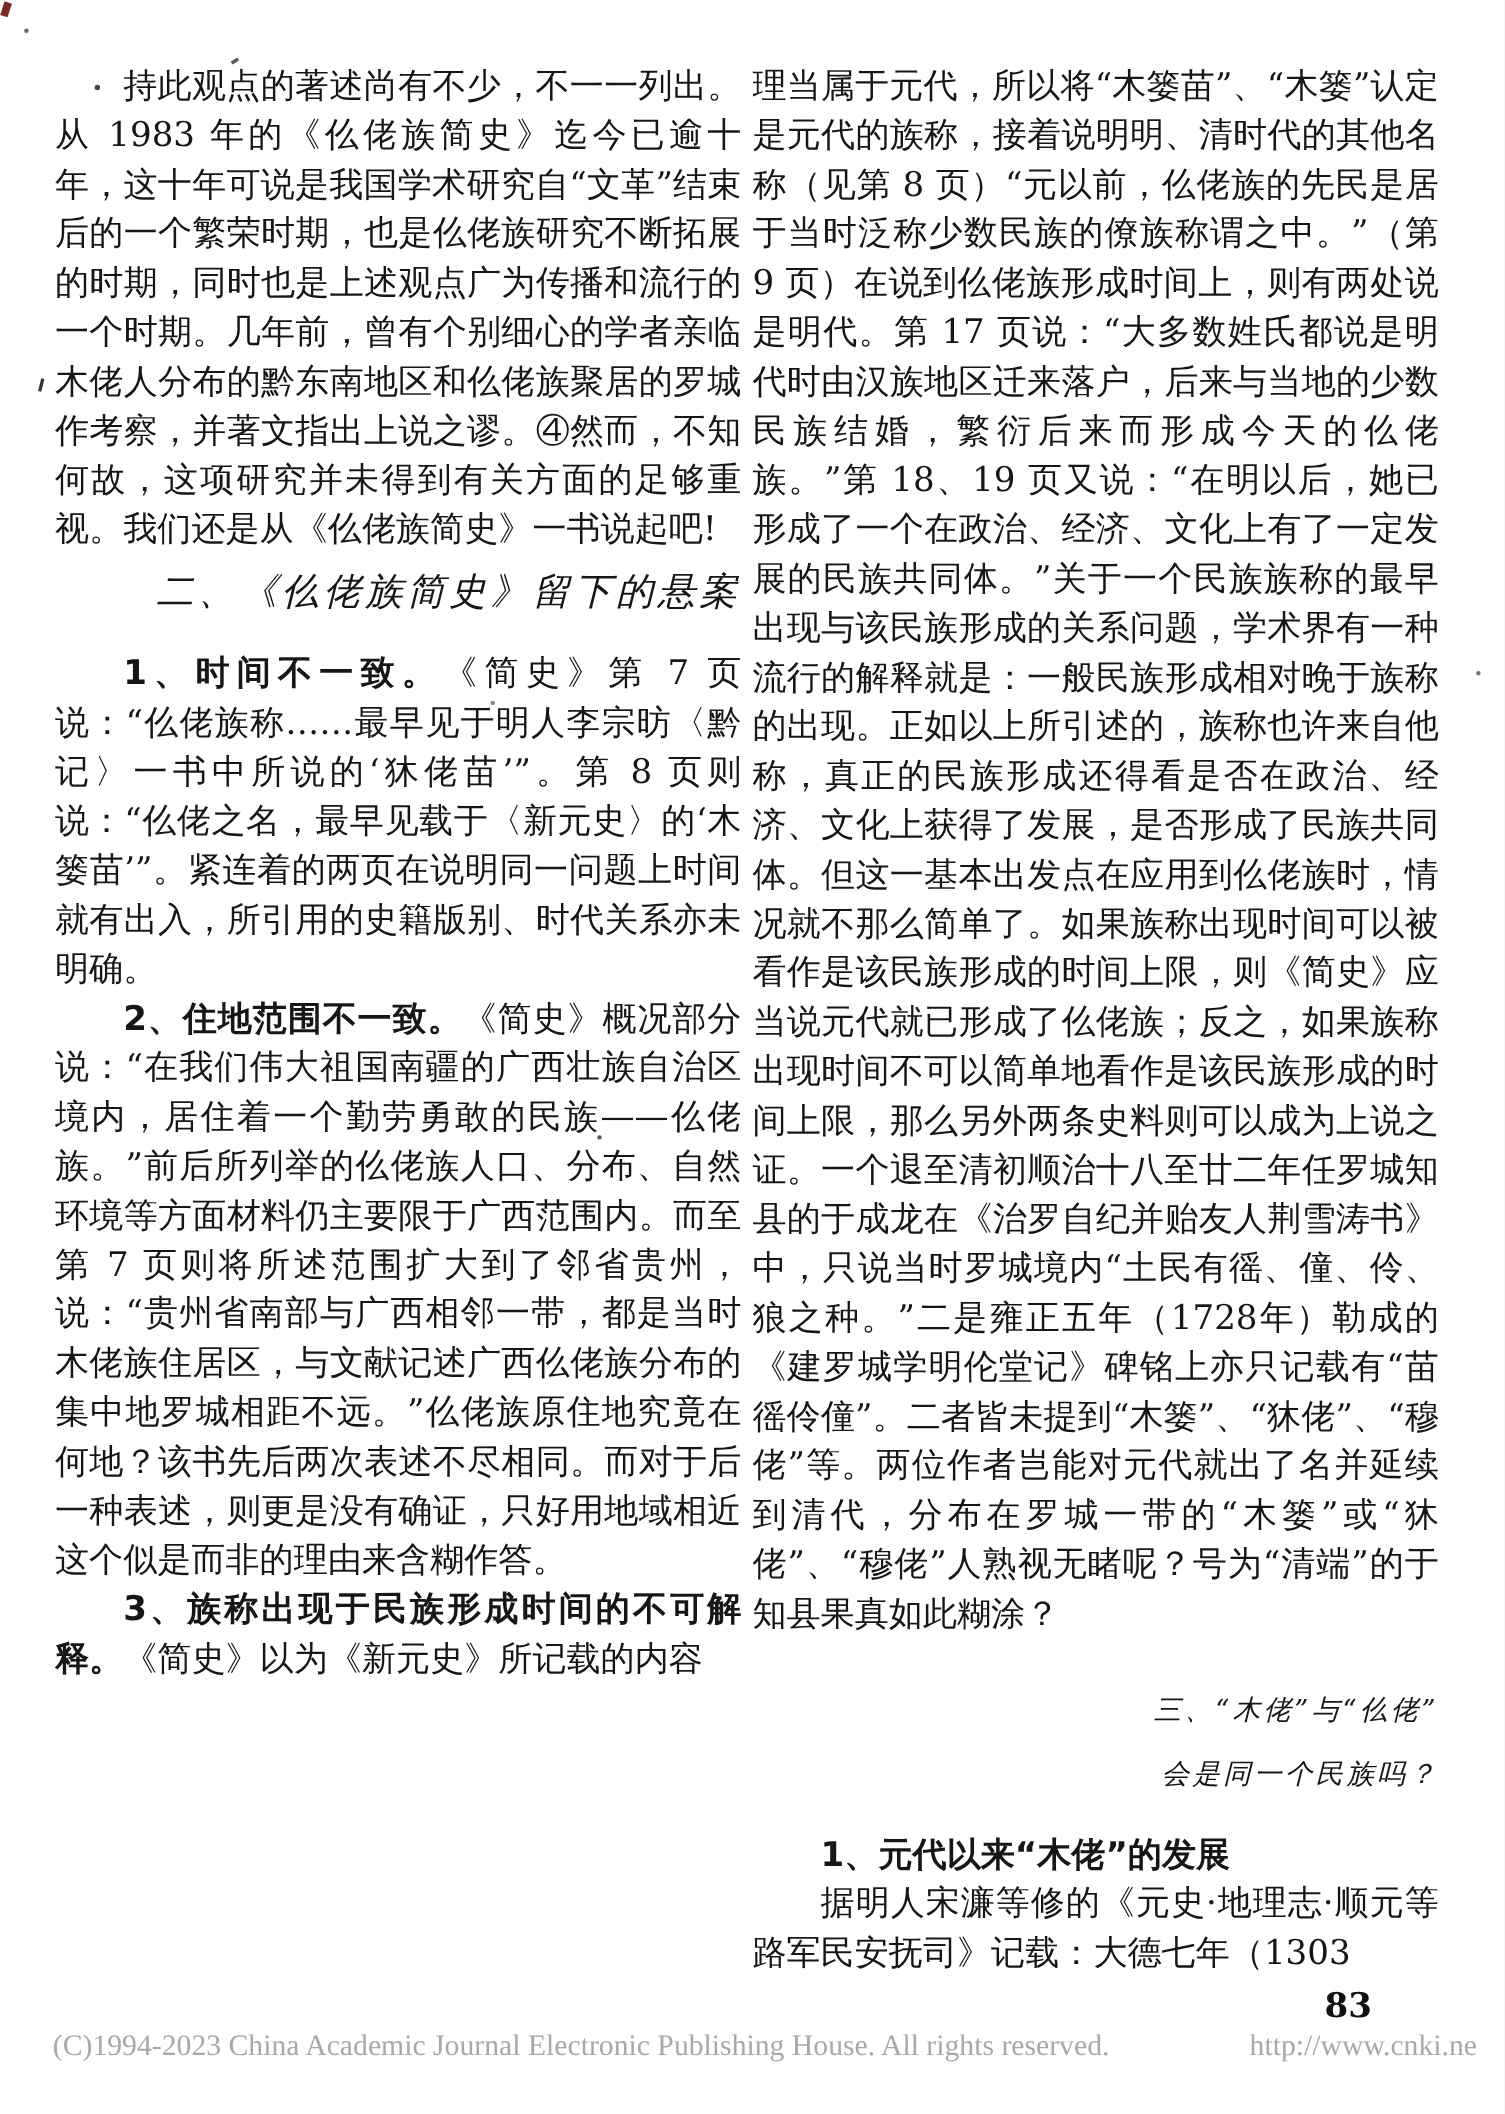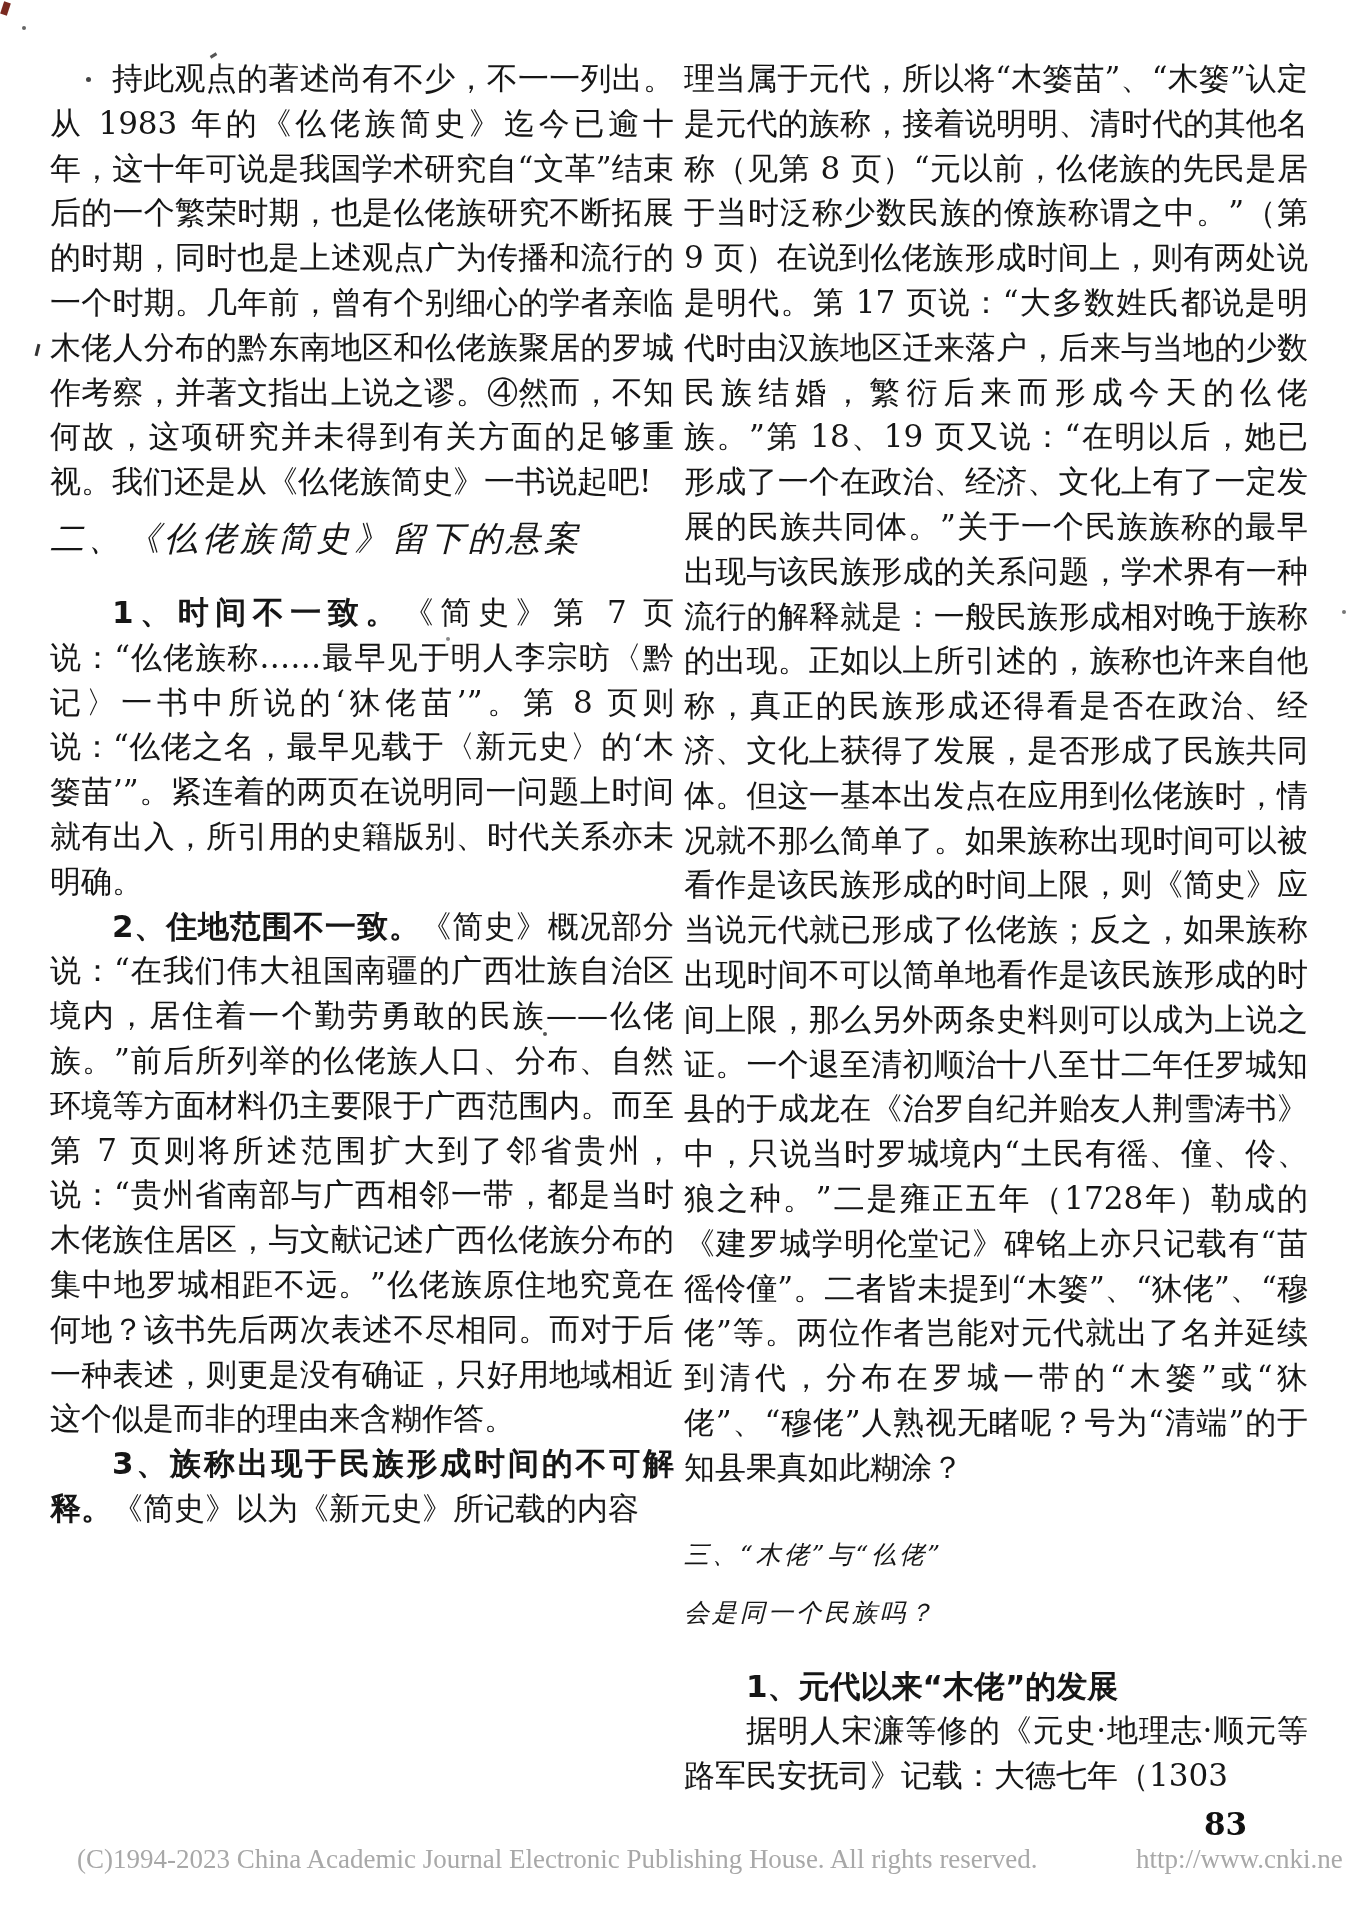"二、《仫佬族简史》留下的悬案" .kai-heading { text-align: left -> right }
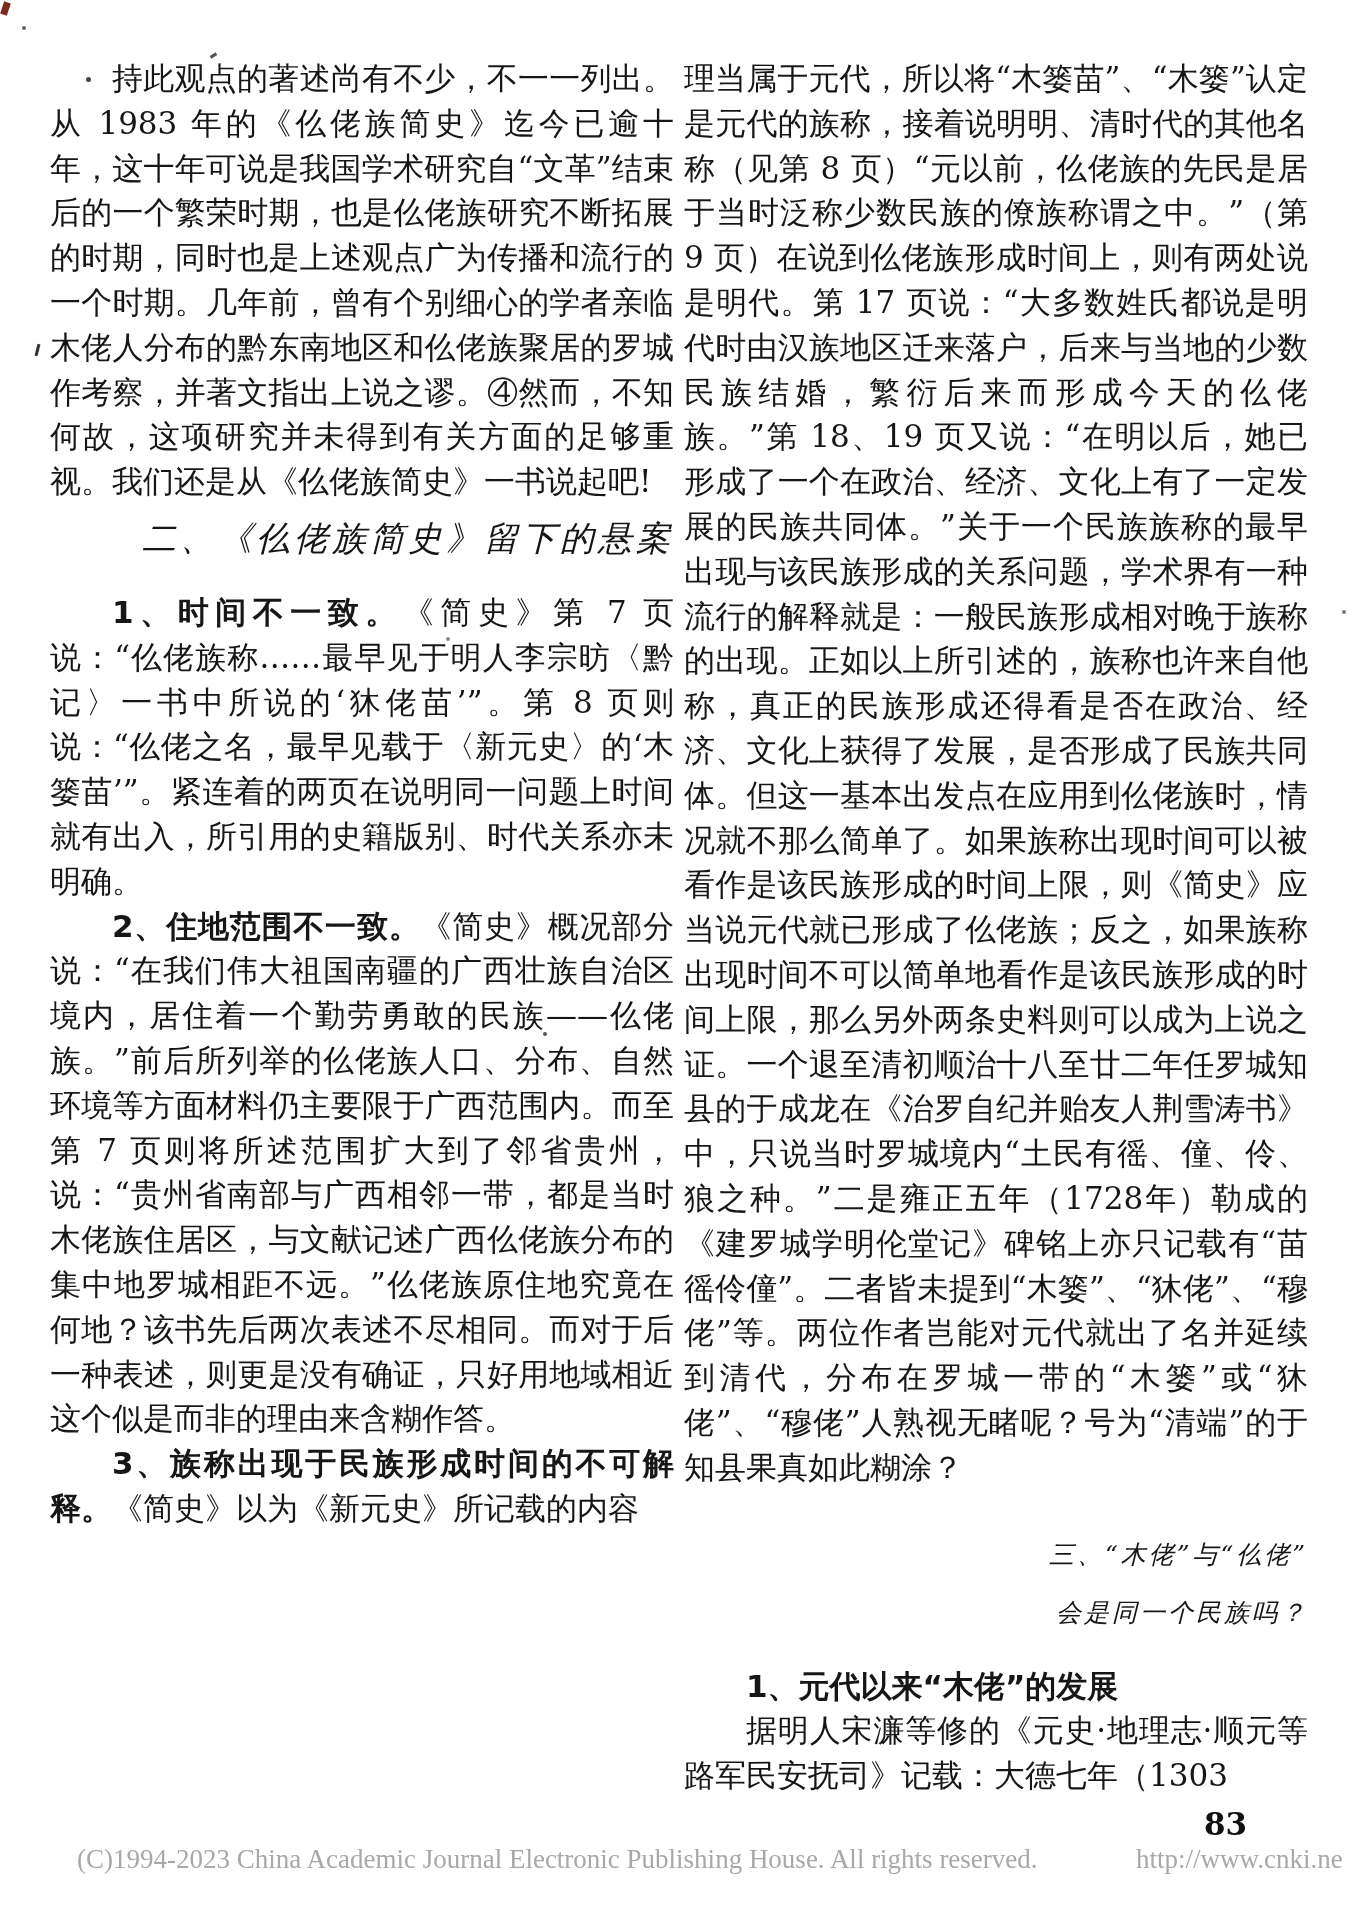"(C)1994-2023 China Academic Journal" .footer .copyright { margin-left: 29px -> none }
